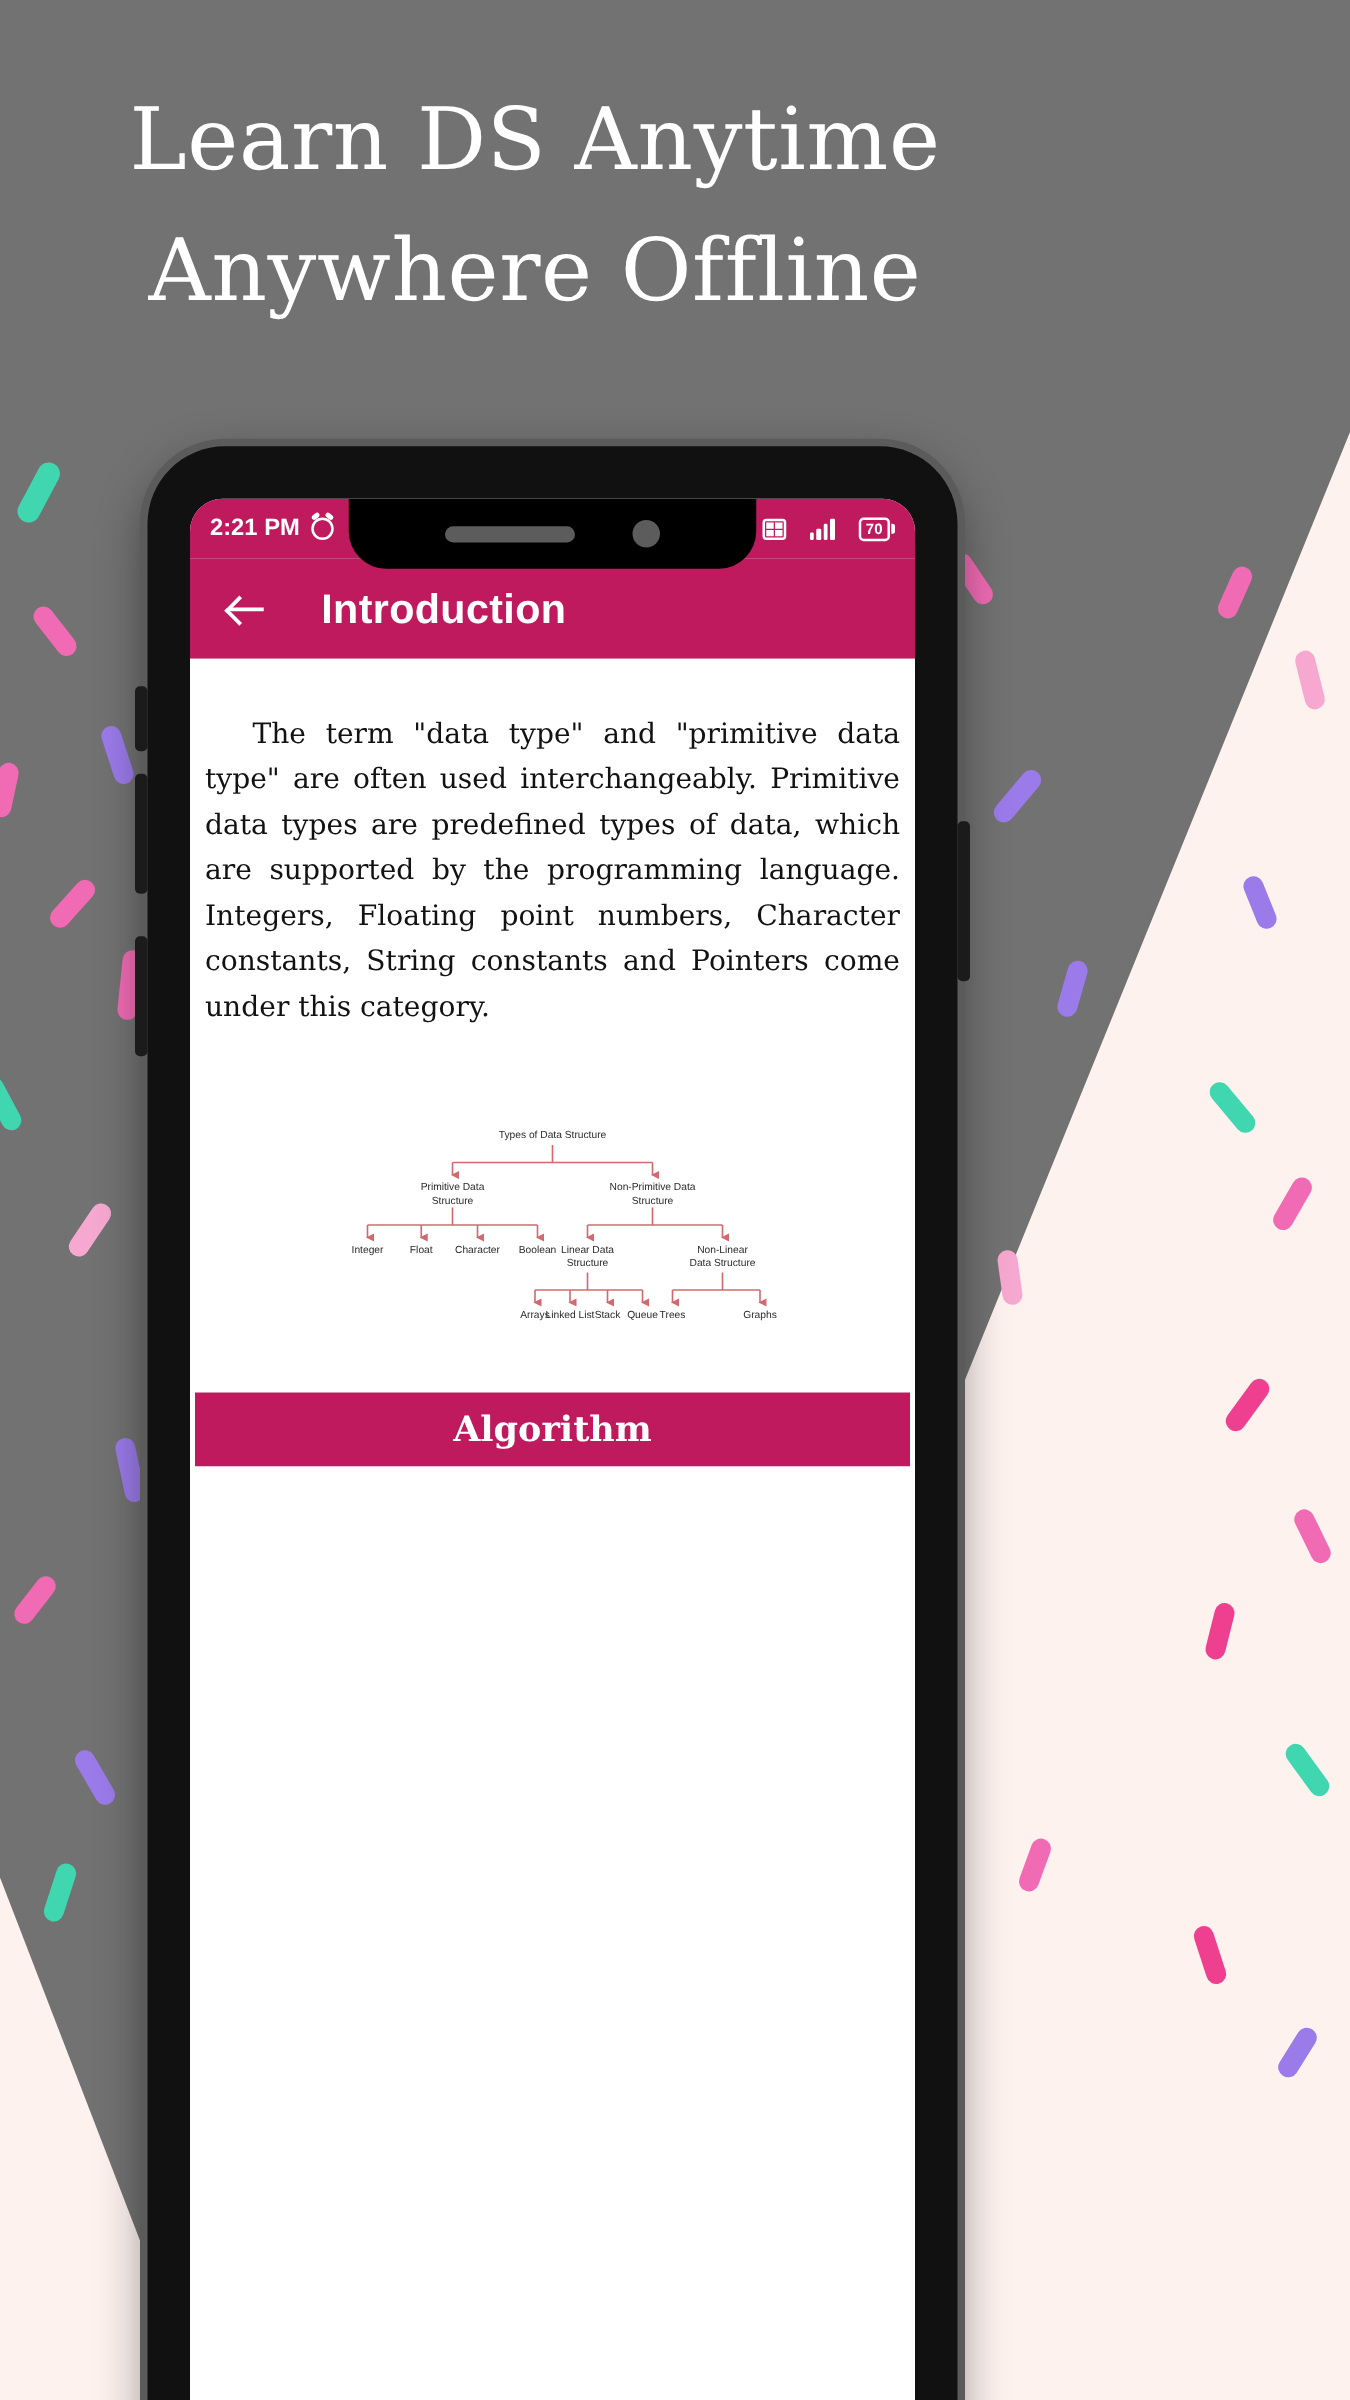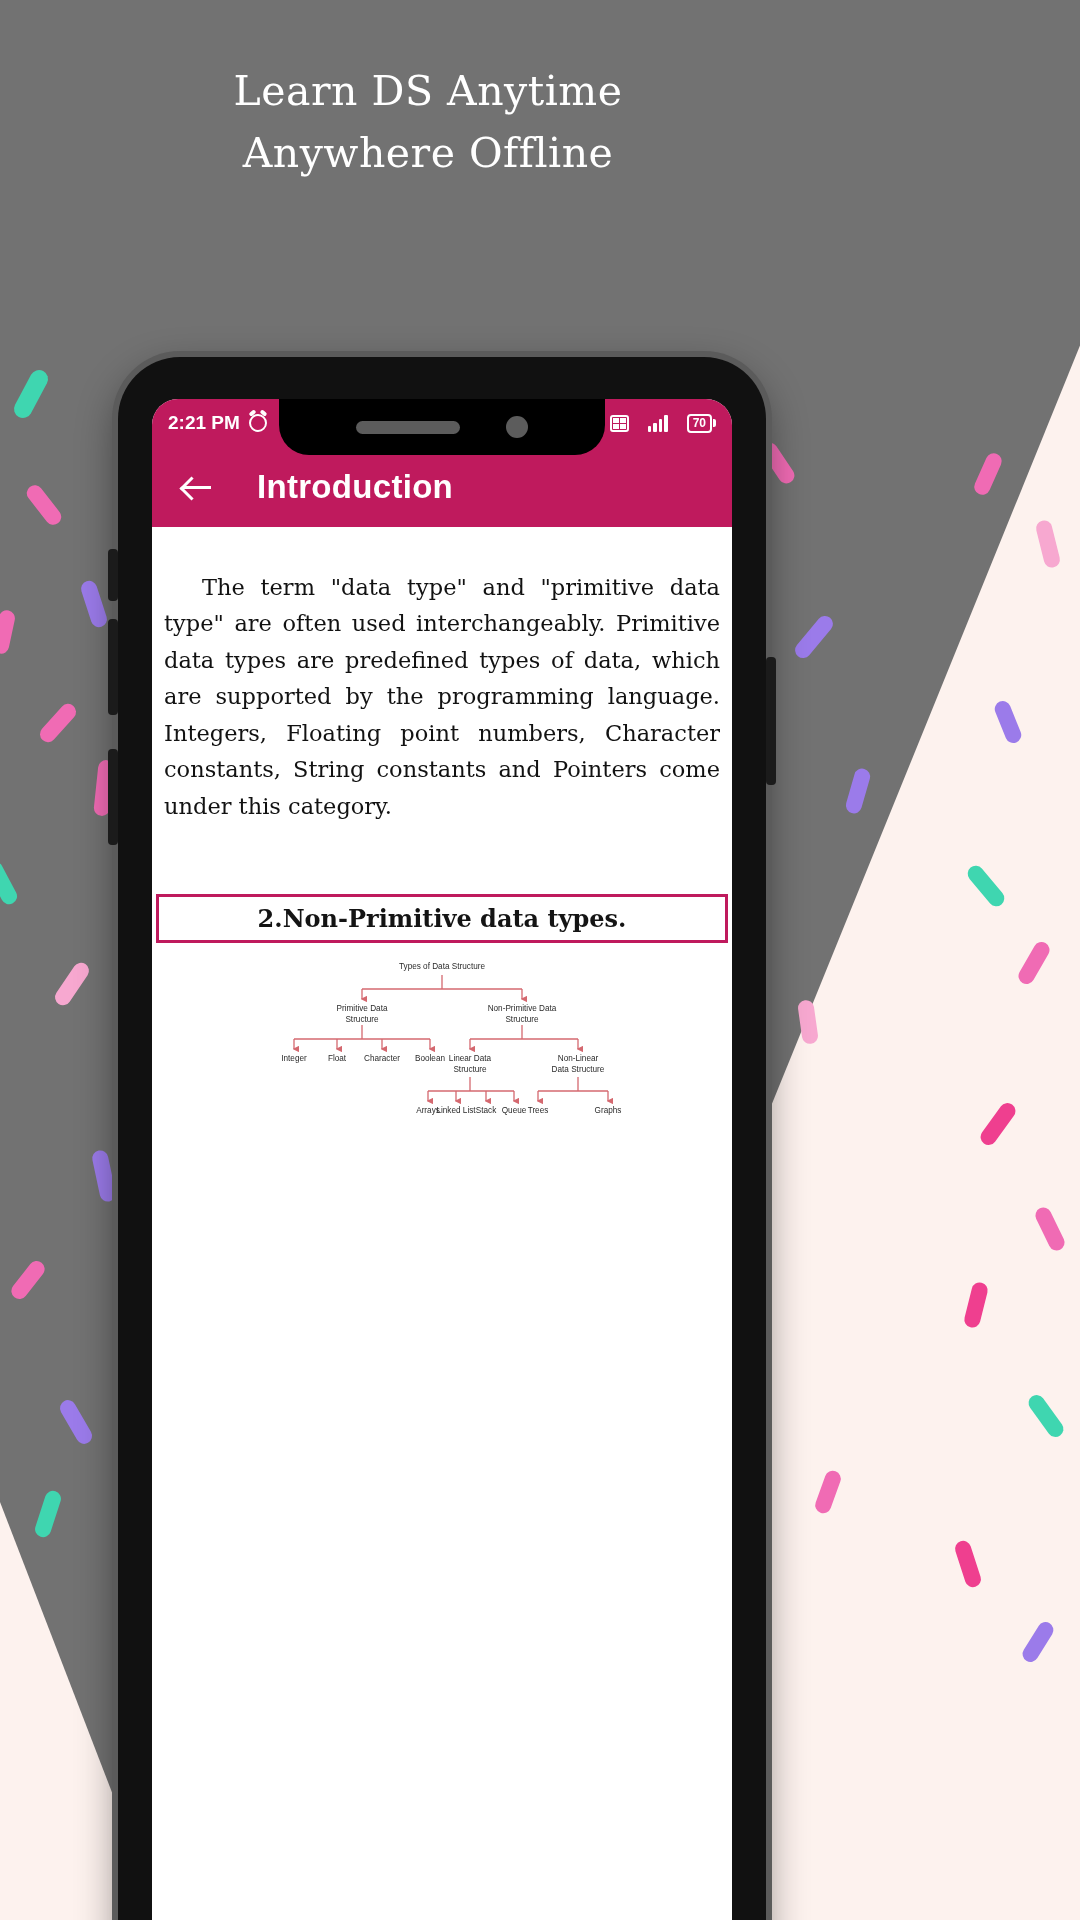"Learn DS Anytime" .headline { font-size: 41px -> 69px }
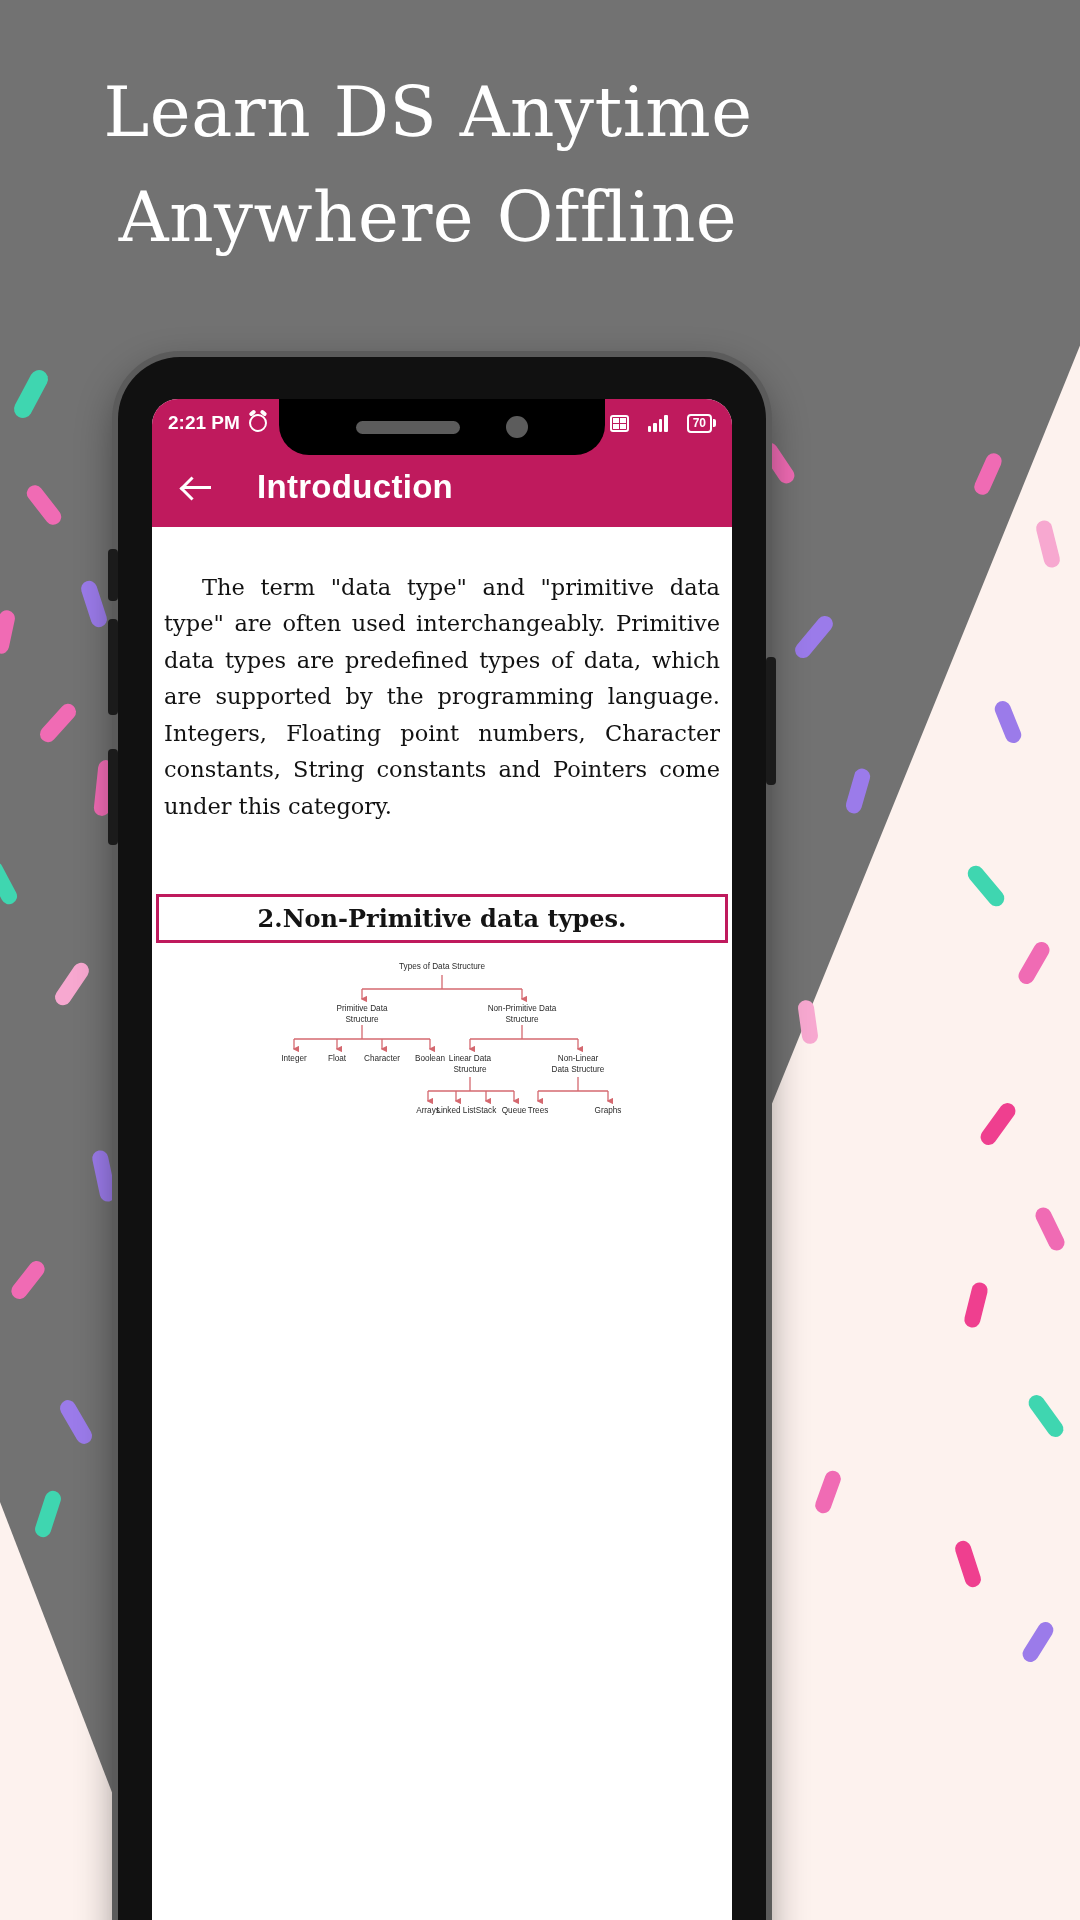"2.Non-Primitive data types." div.sec-head-outline { html: <div> <span>2.Non-Primitive data types.</span> </div> -> none }
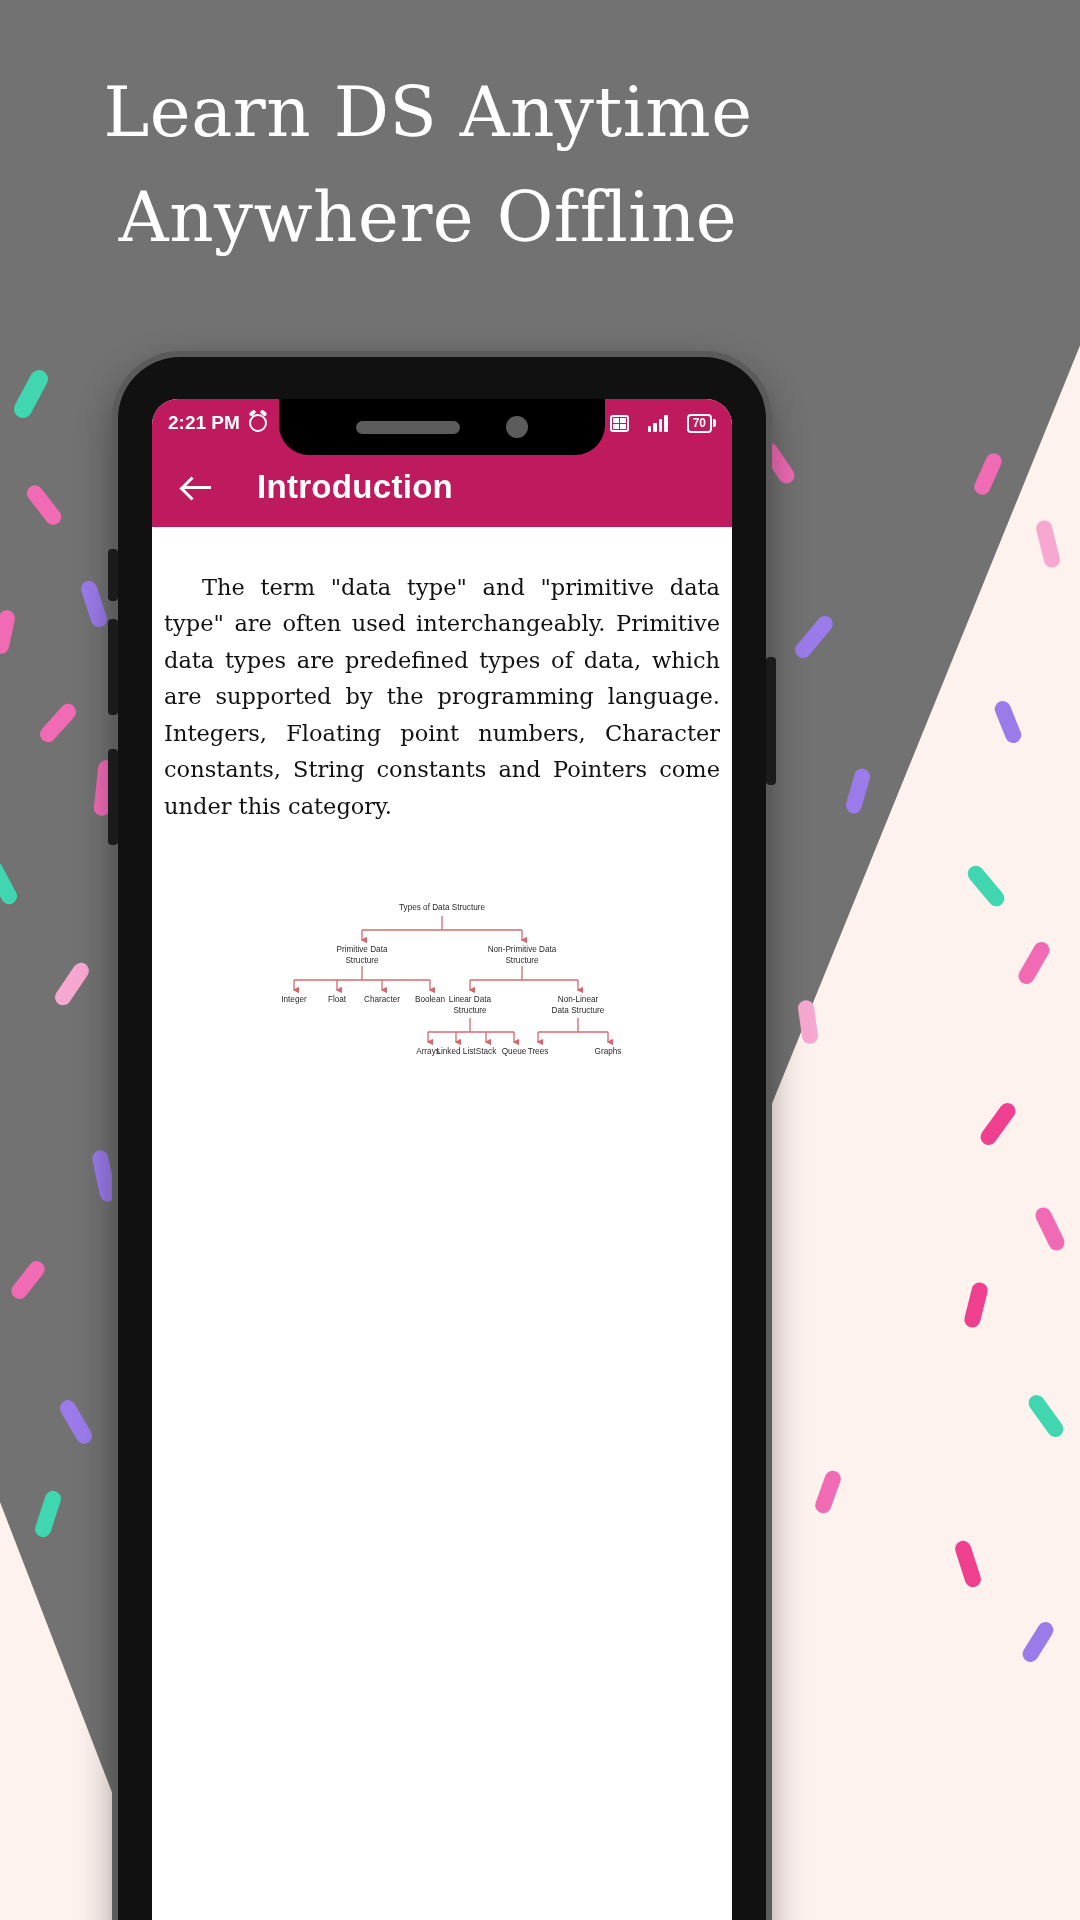"Algorithm" div.sec-head-filled { html: none -> <div> <span>Algorithm</span> </div> }
